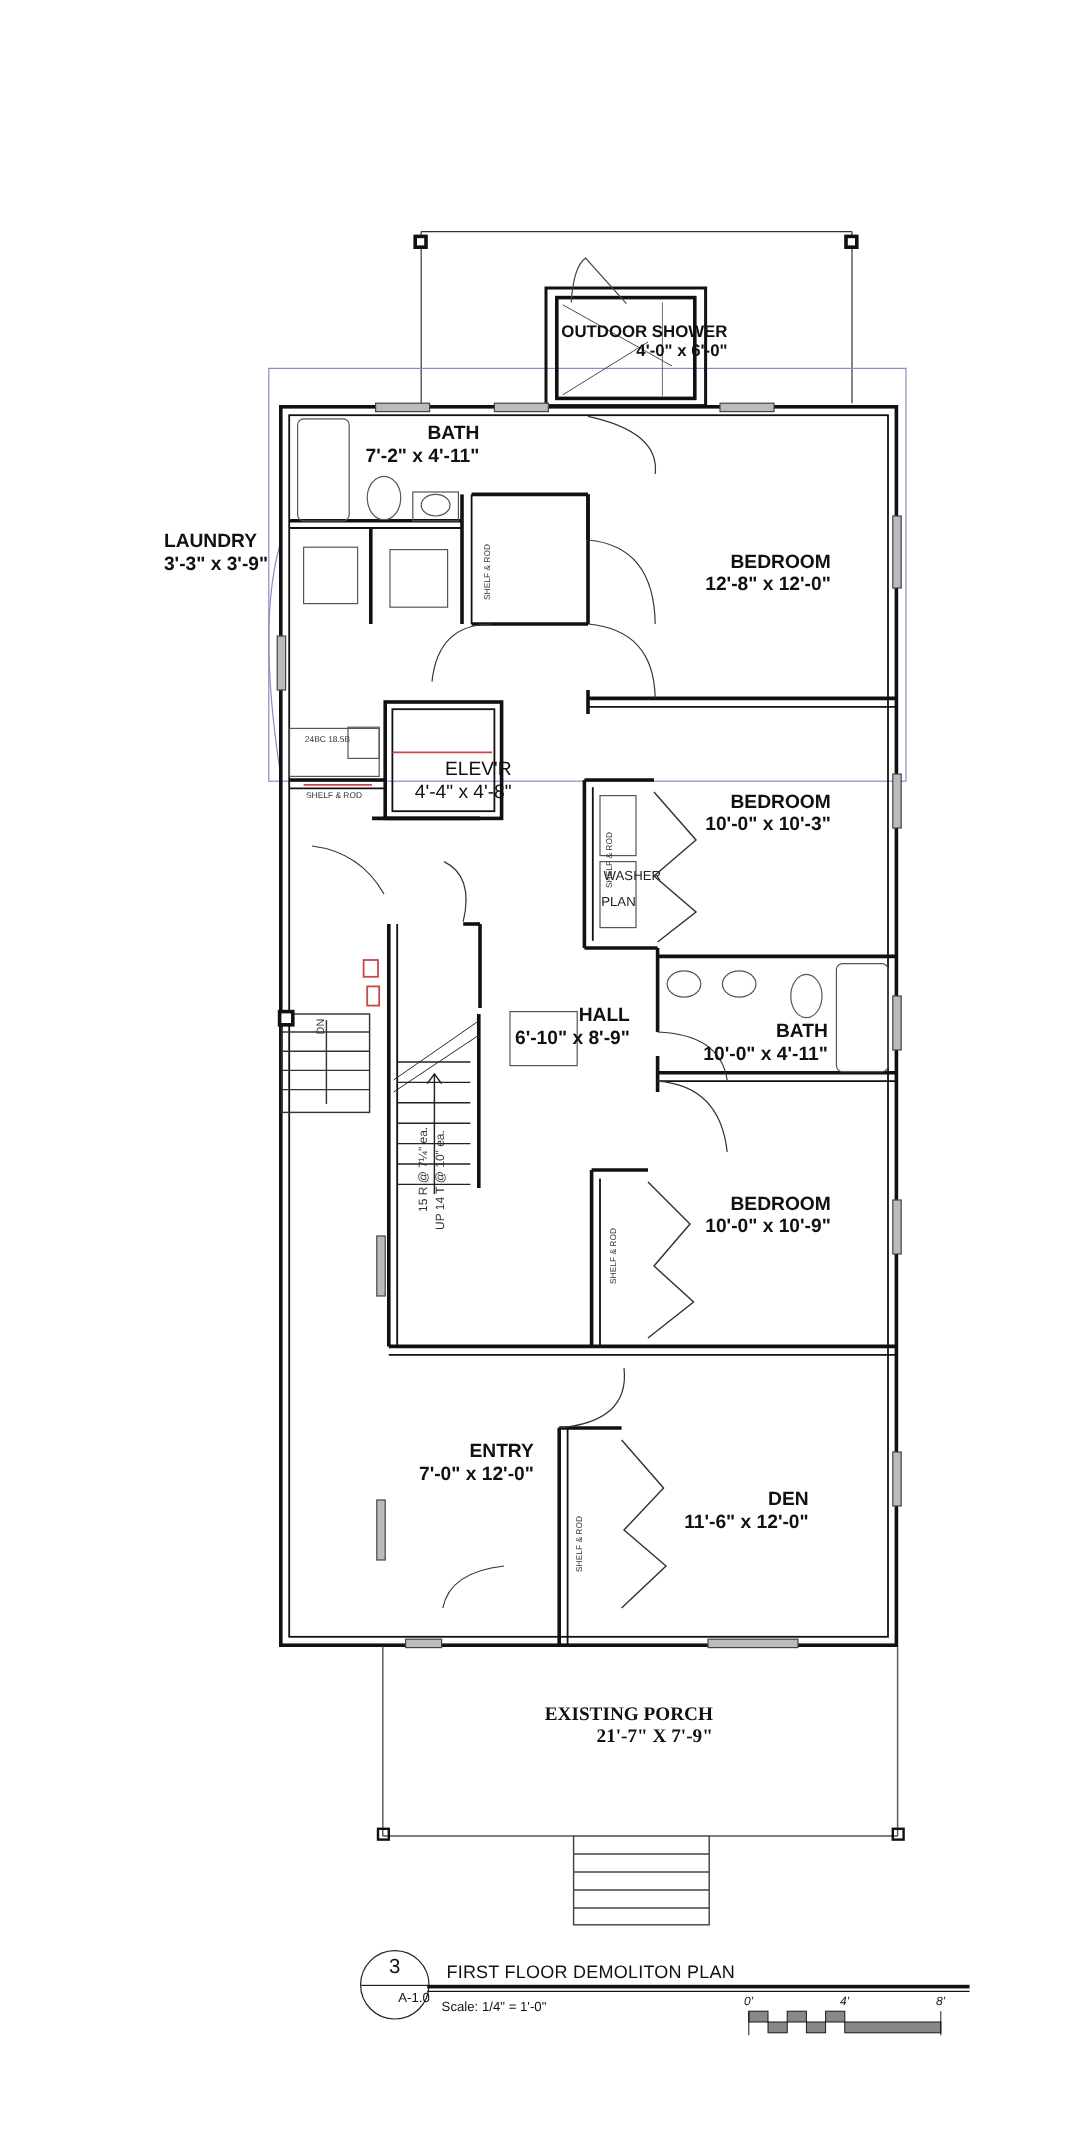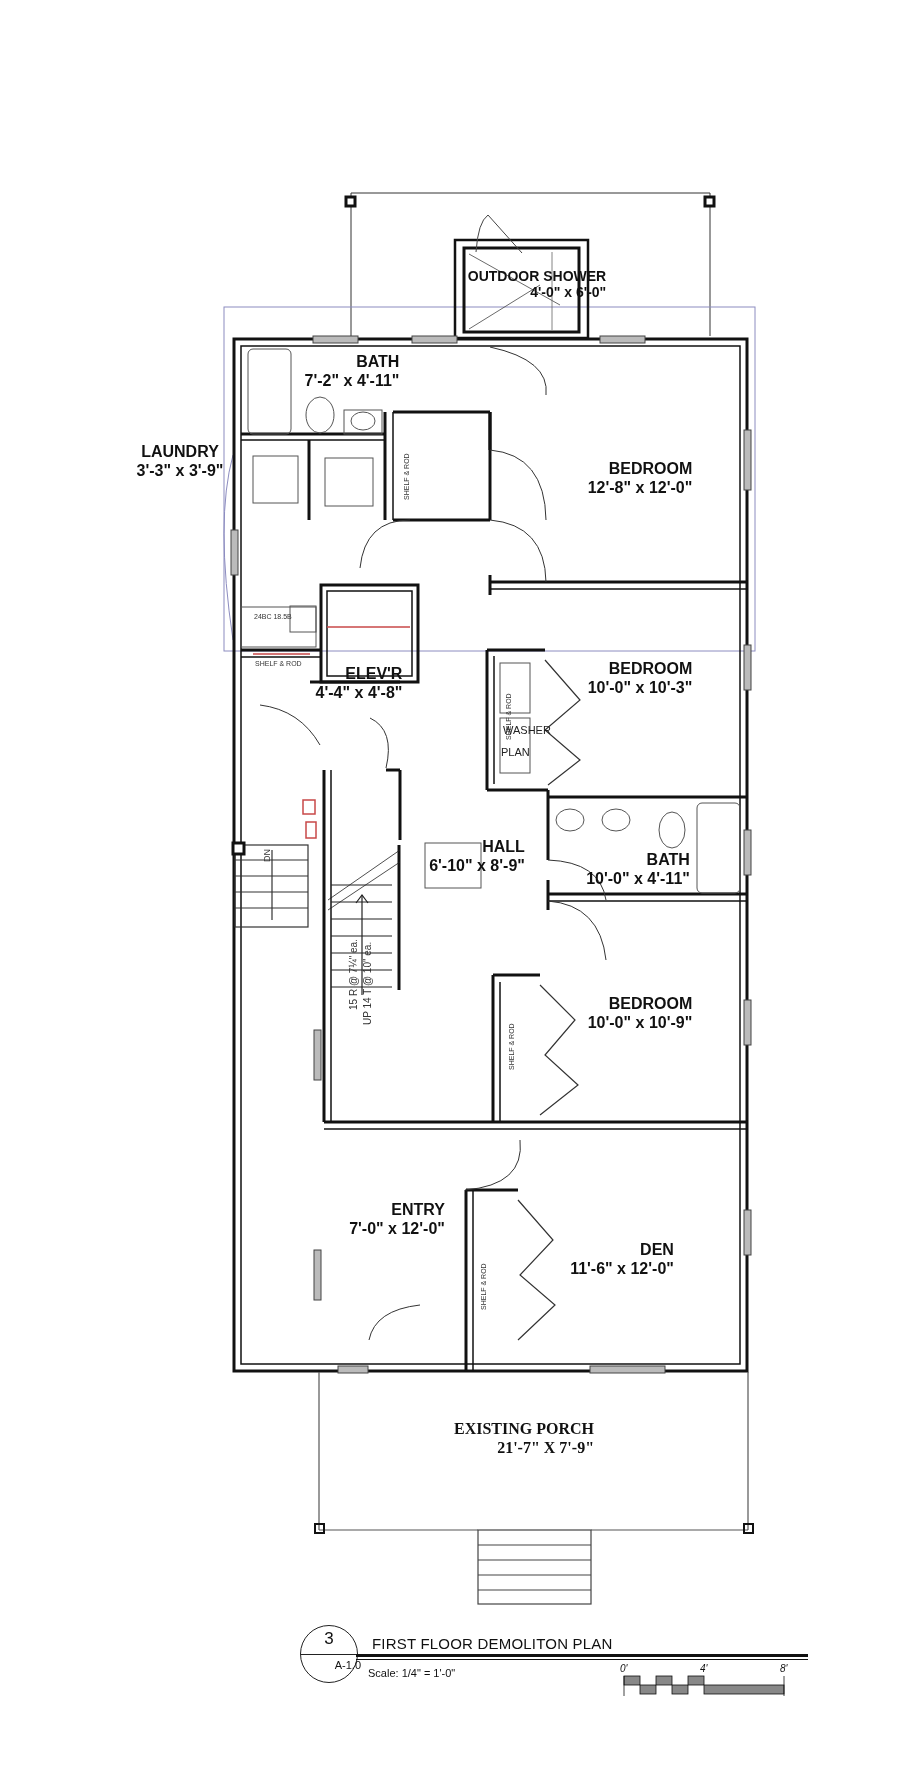"LAUNDRY" div.lbl { text-align: center -> left }
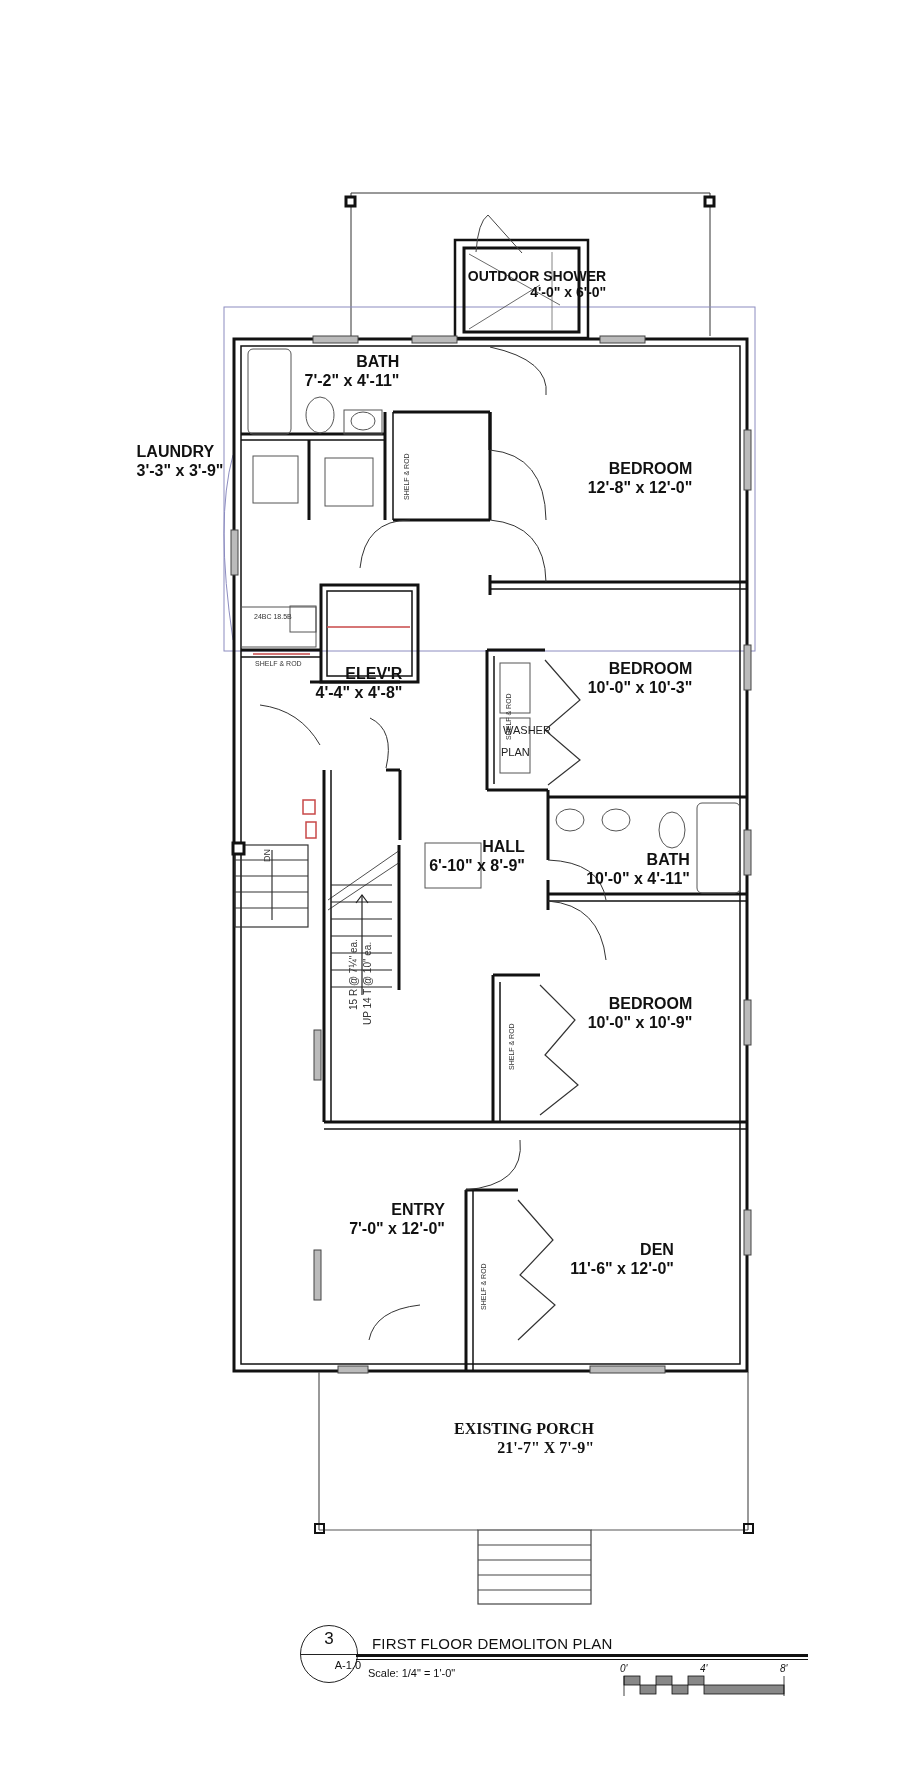"ELEV'R" div.lbl { font-weight: bold -> normal; left: 359px -> 386px; margin-top: 32px -> none }
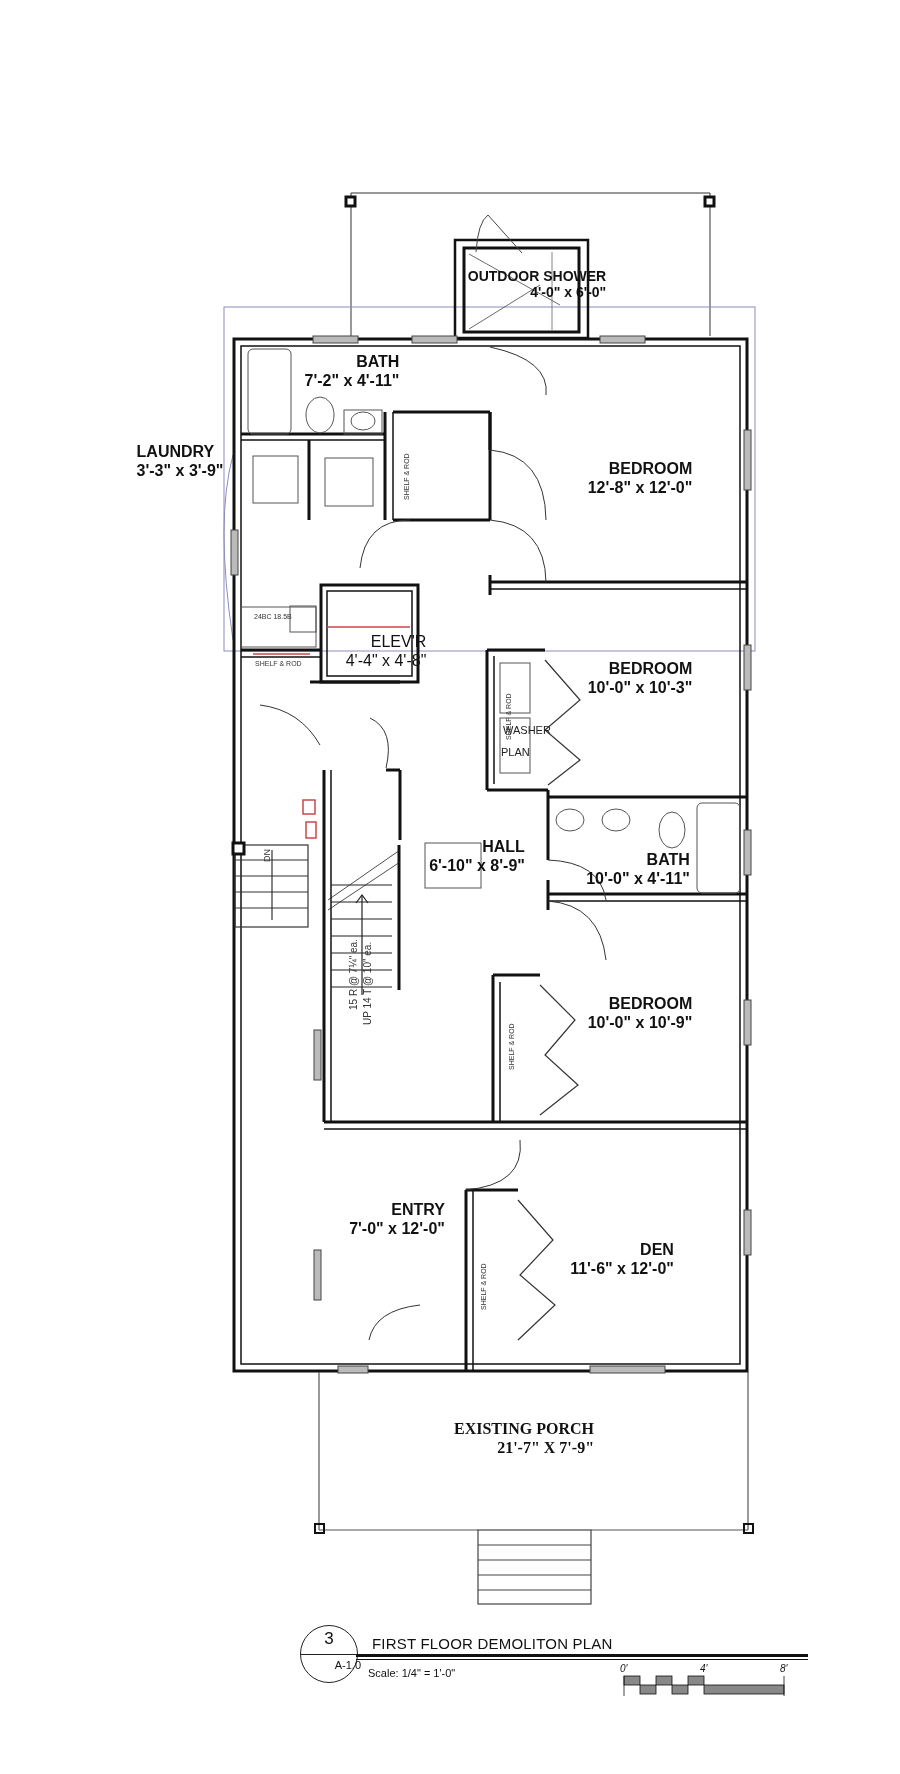"A-1.0" .tb-sheet { left: 4px -> 16px; text-align: right -> center }
